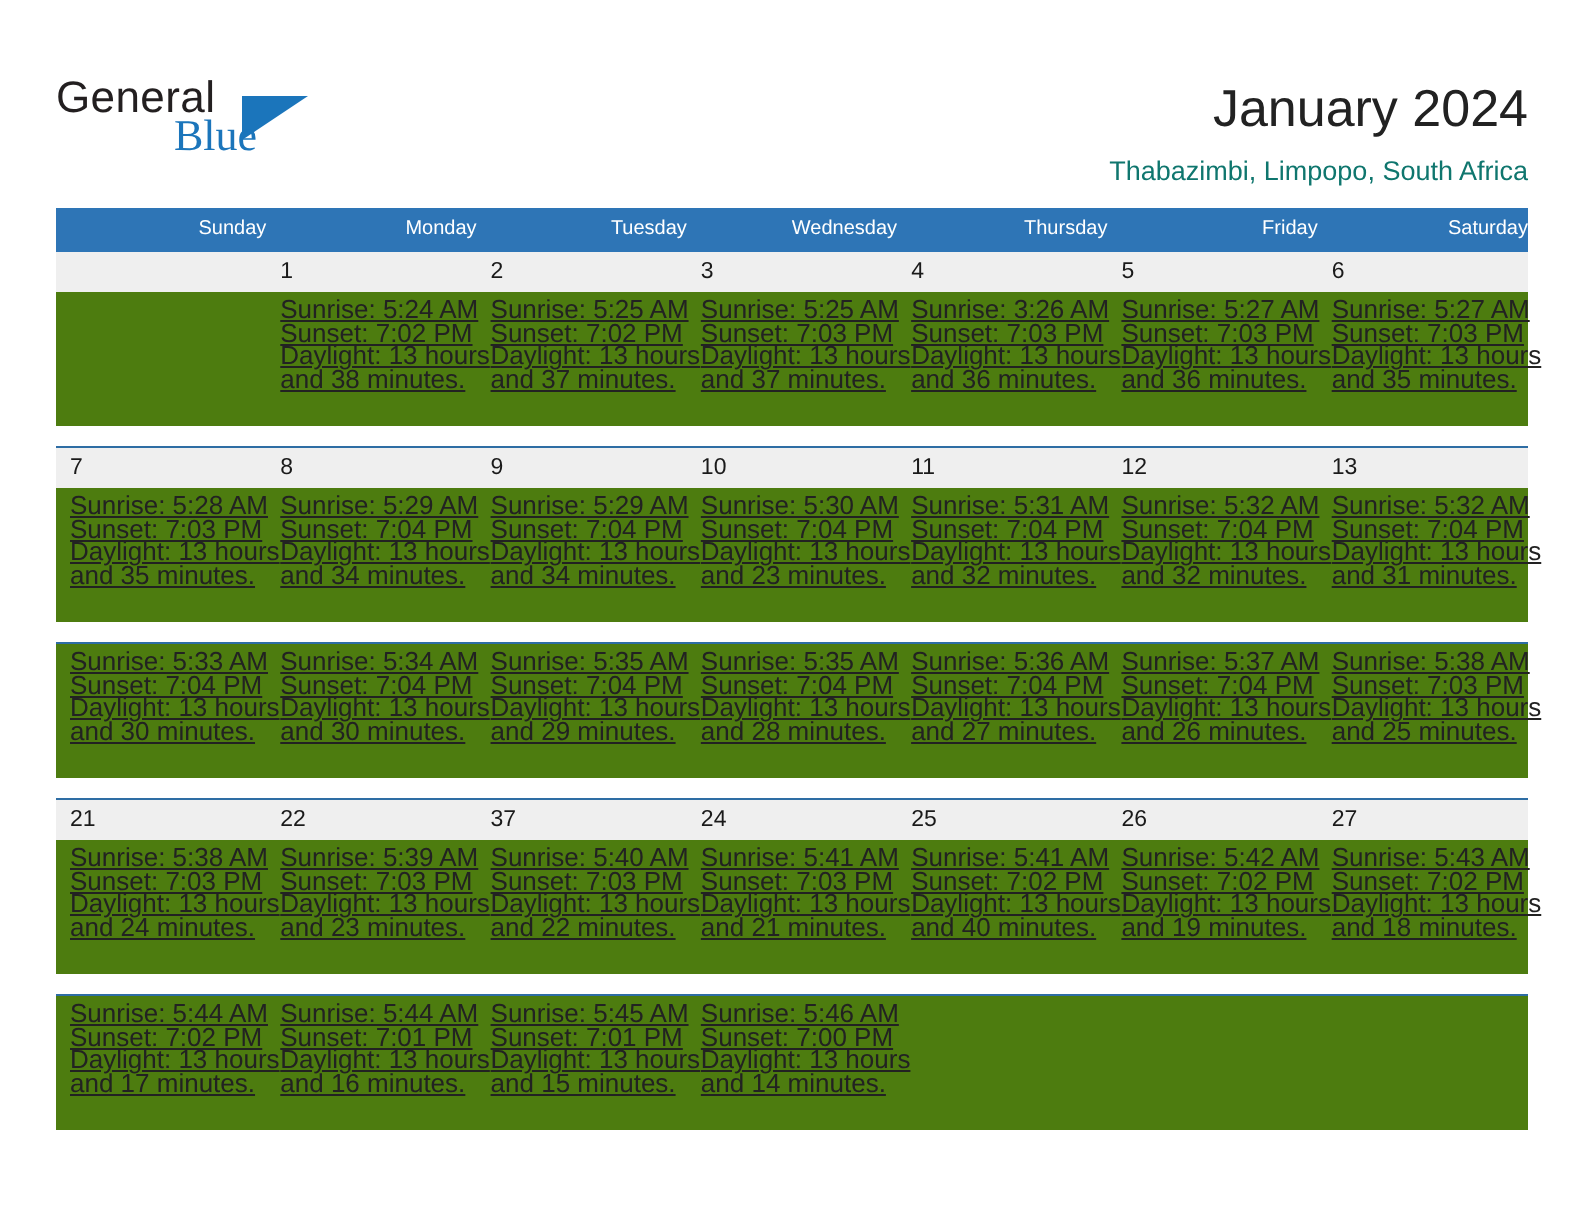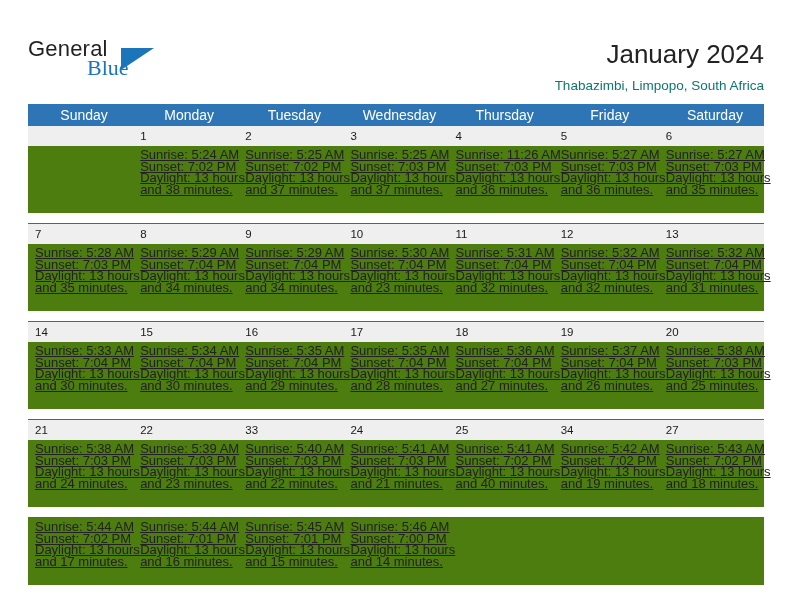"Sunday" thead th { font-size: 14px -> 10px; text-align: center -> right }
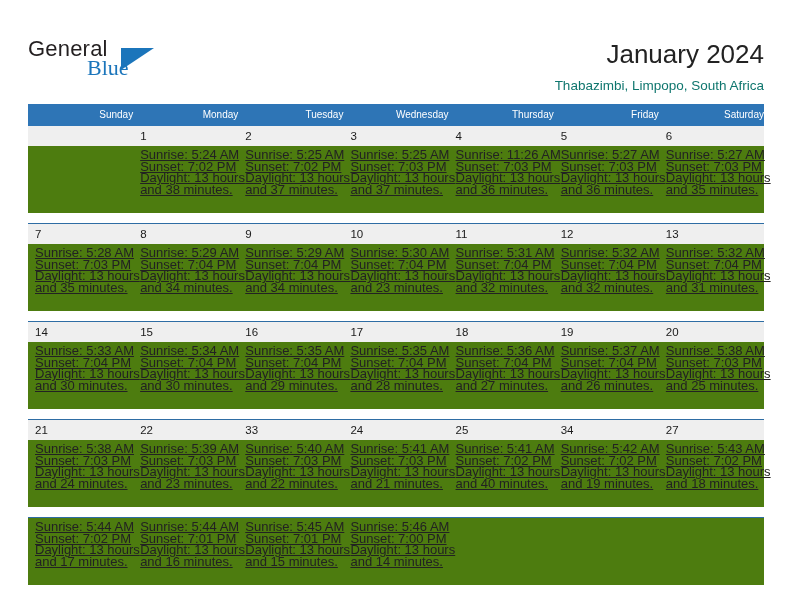"Sunrise: 11:26 AM" div { text: 11:26 -> 3:26 }
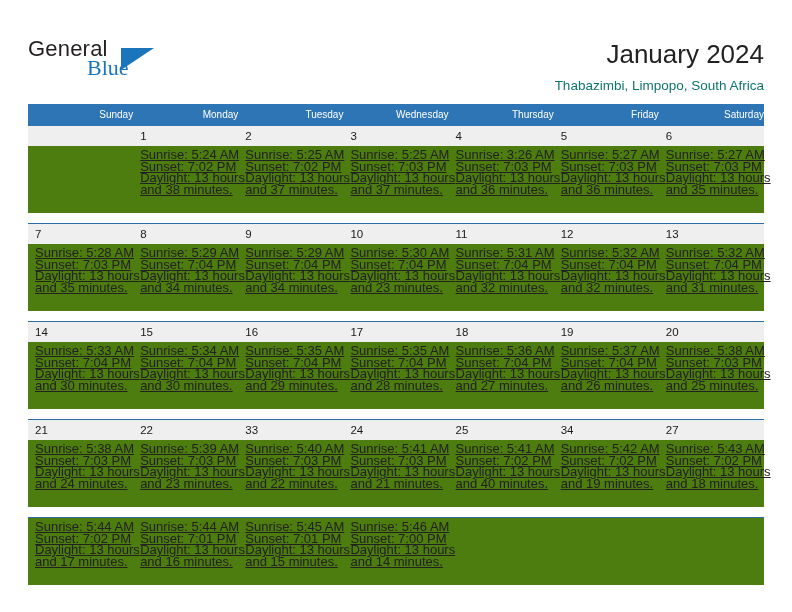"14" tr { html: <tr> <td>14</td> <td>15</td> <td>16</td> <td>17</td> <td>18</td> <td>19</td> <td>20</td> </tr> -> none }
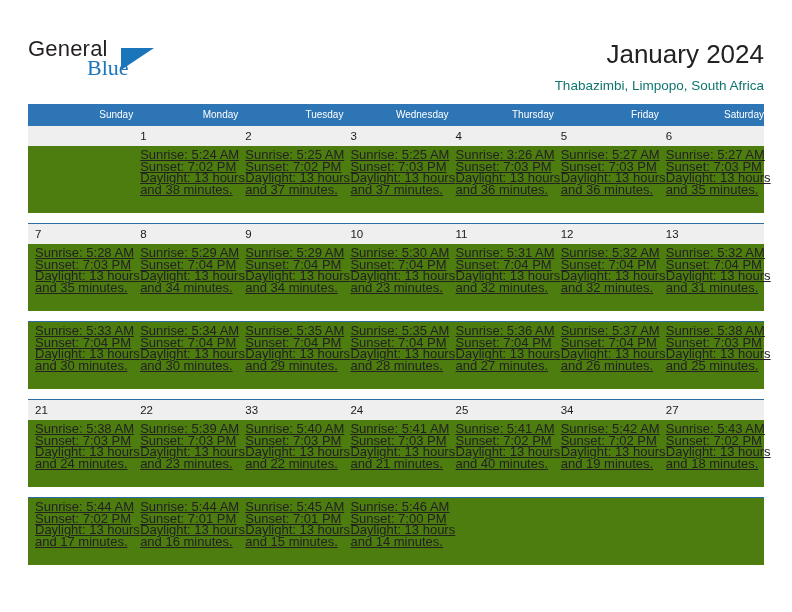"33" td.daynum { text: 33 -> 37 }
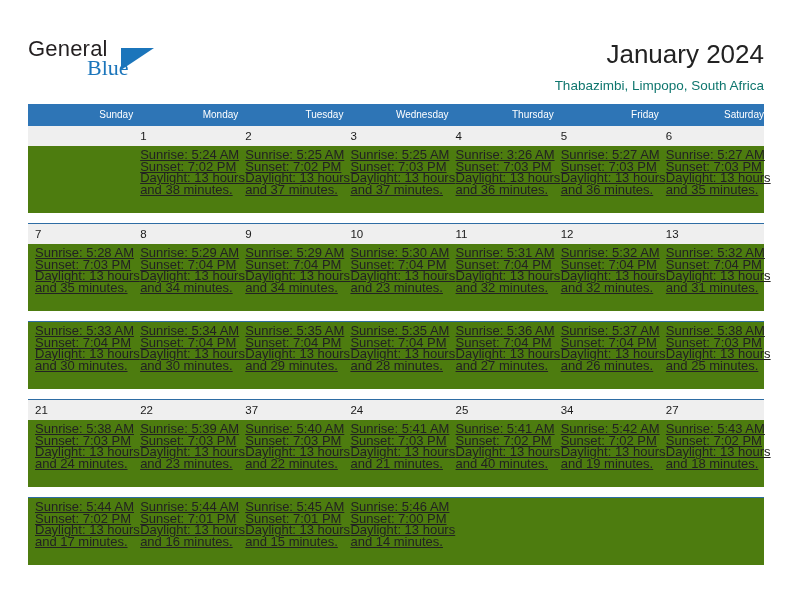"34" td.daynum { text: 34 -> 26 }
